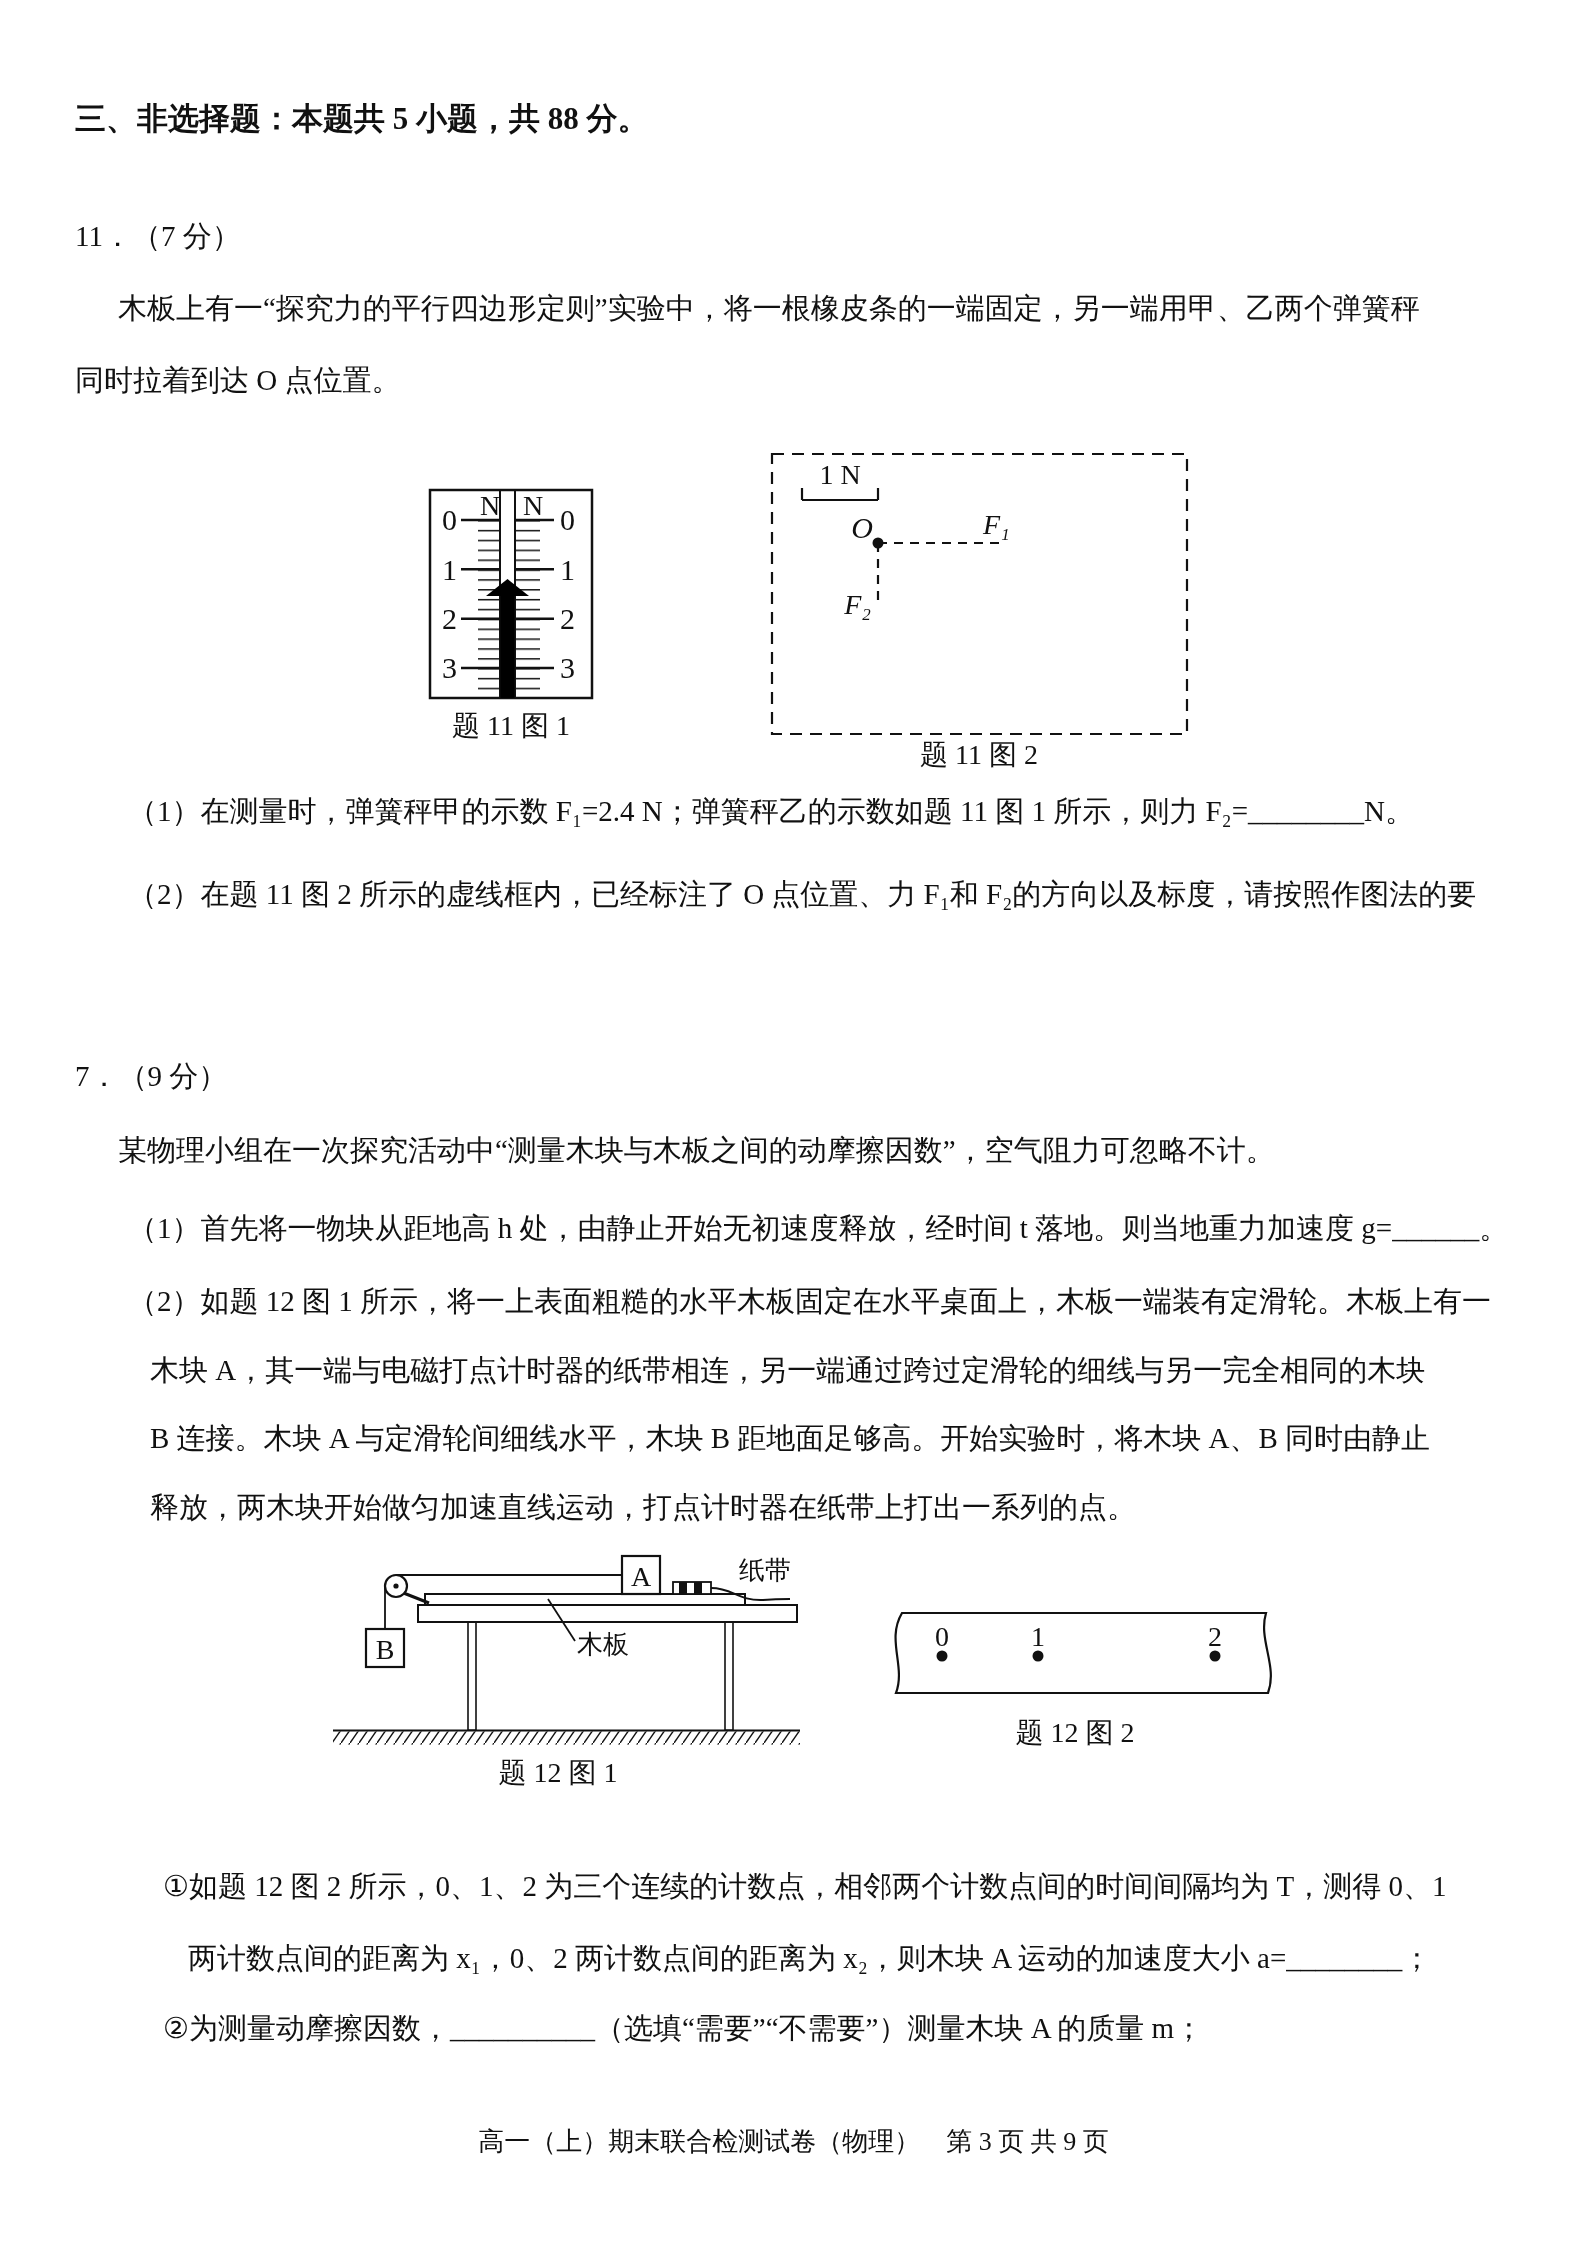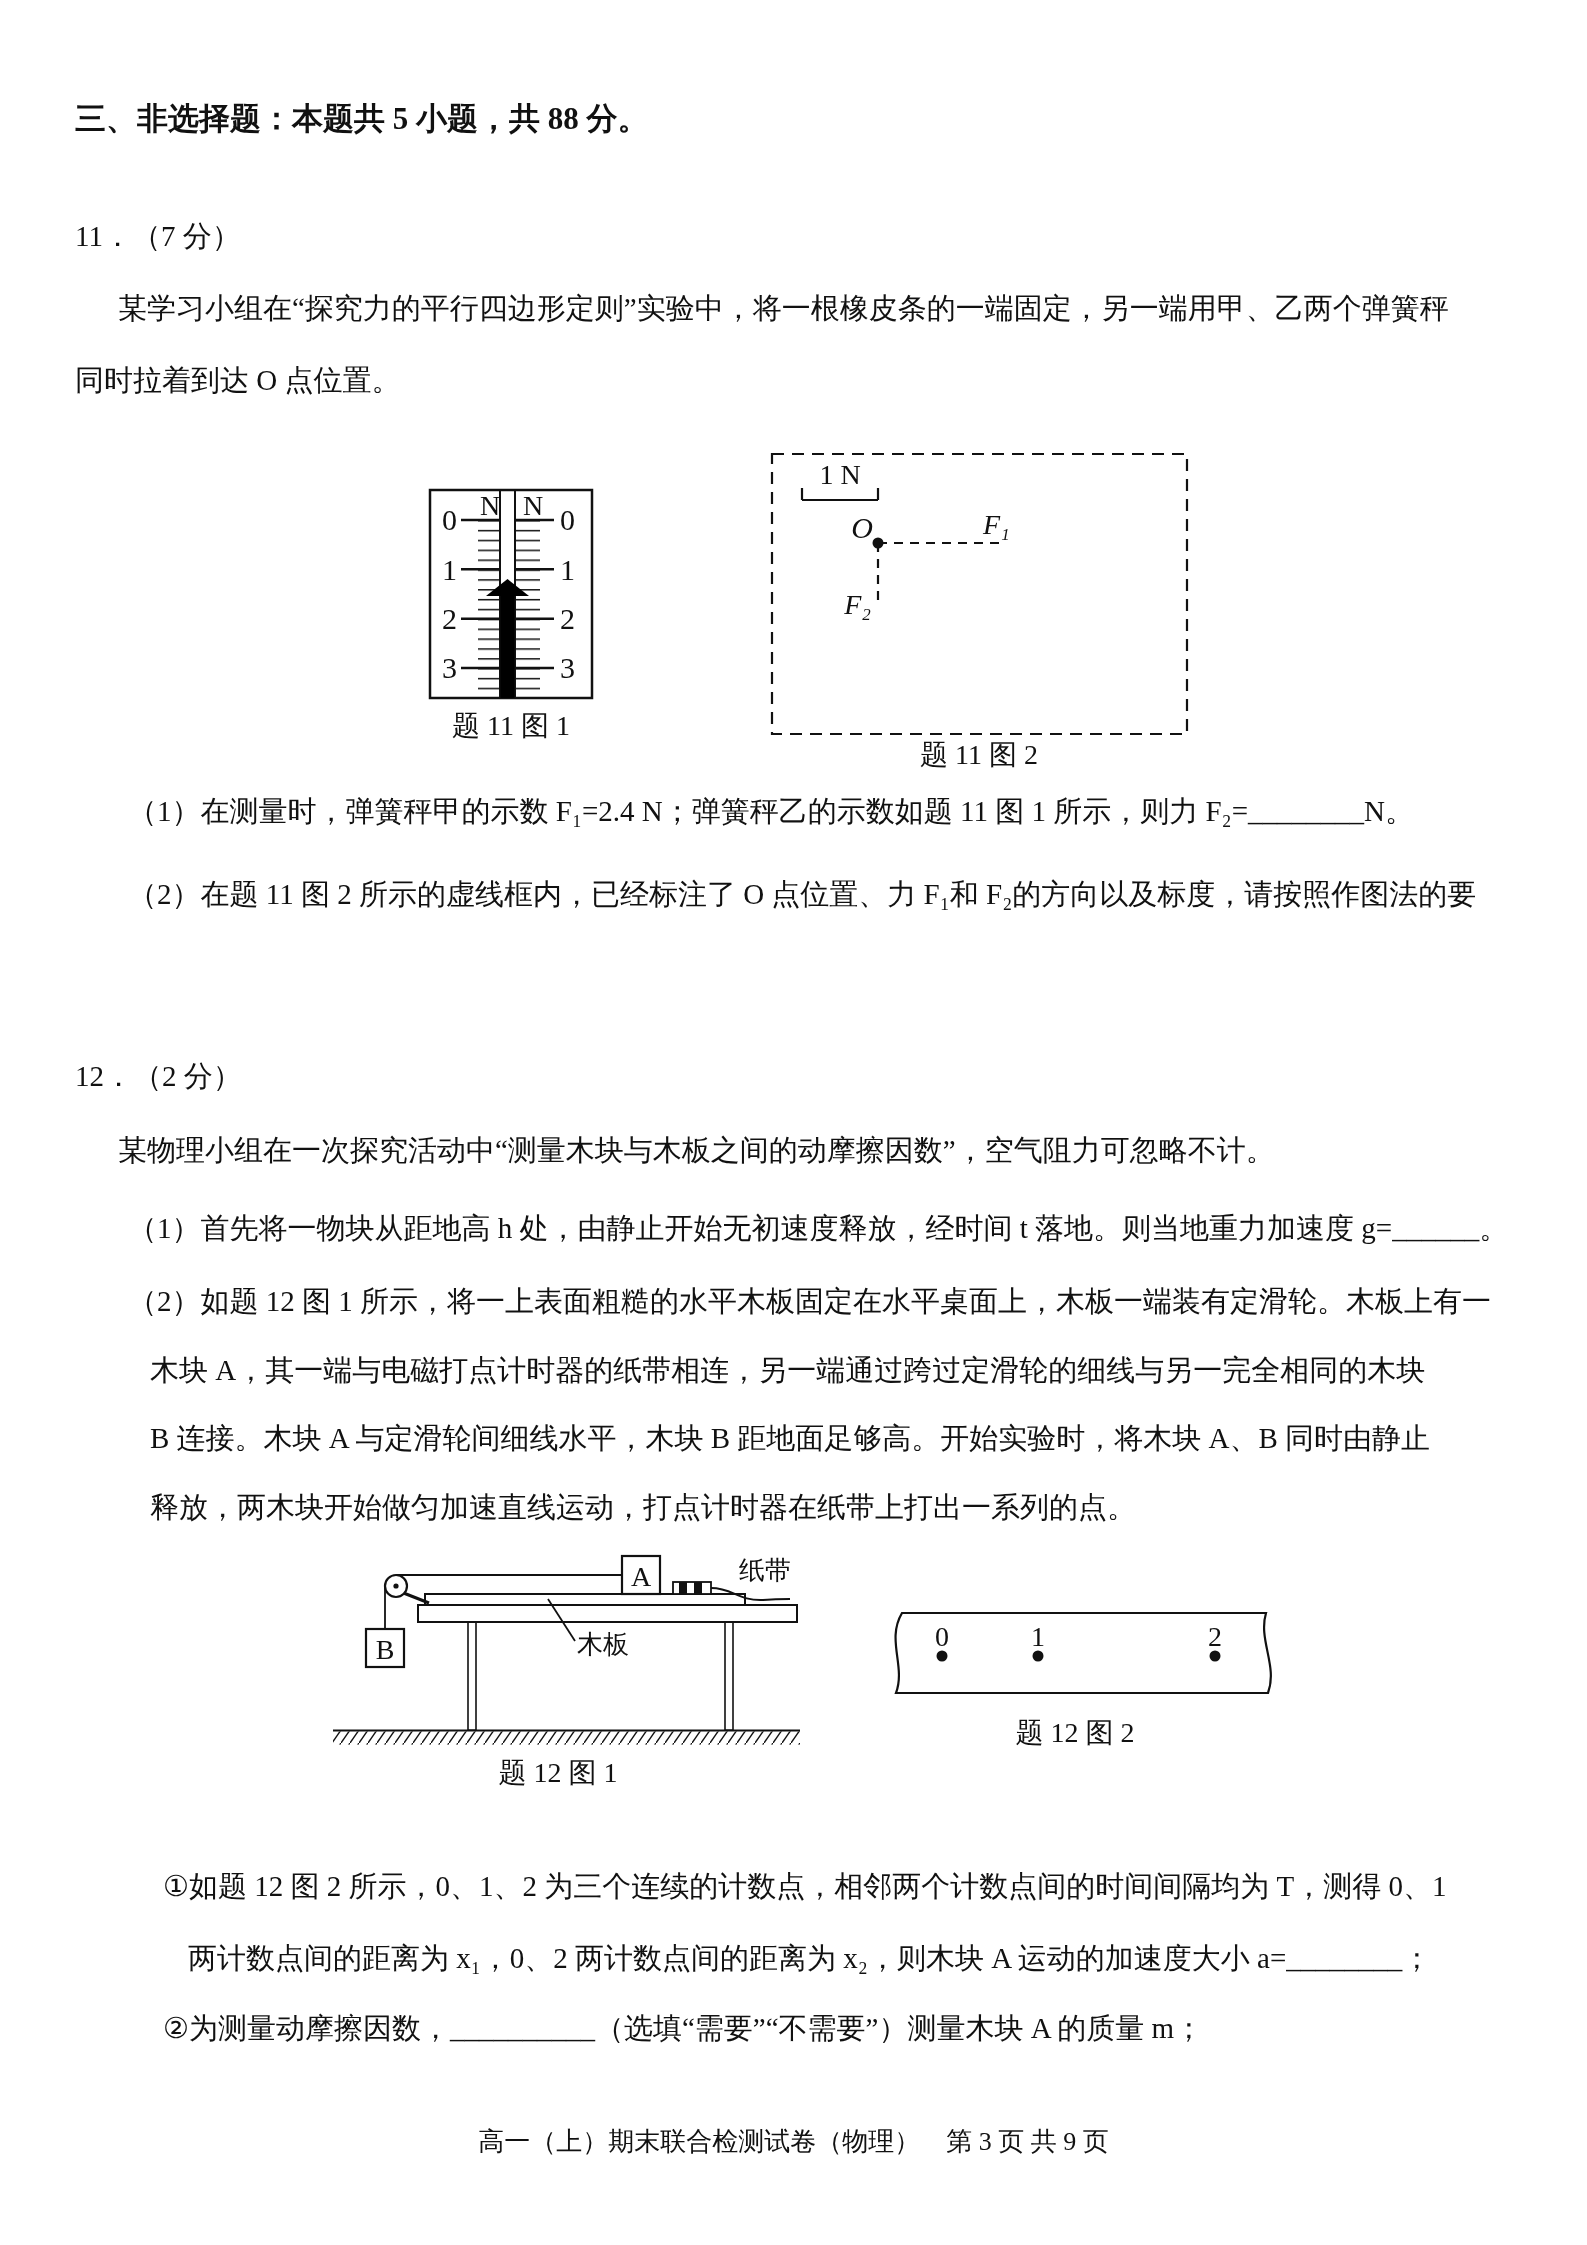"某学习小组在“探究力的平行四边形定则”实验中，将一根橡皮条的一端固定，另一端用甲" div.t { text: 某学习小组在 -> 木板上有一 }
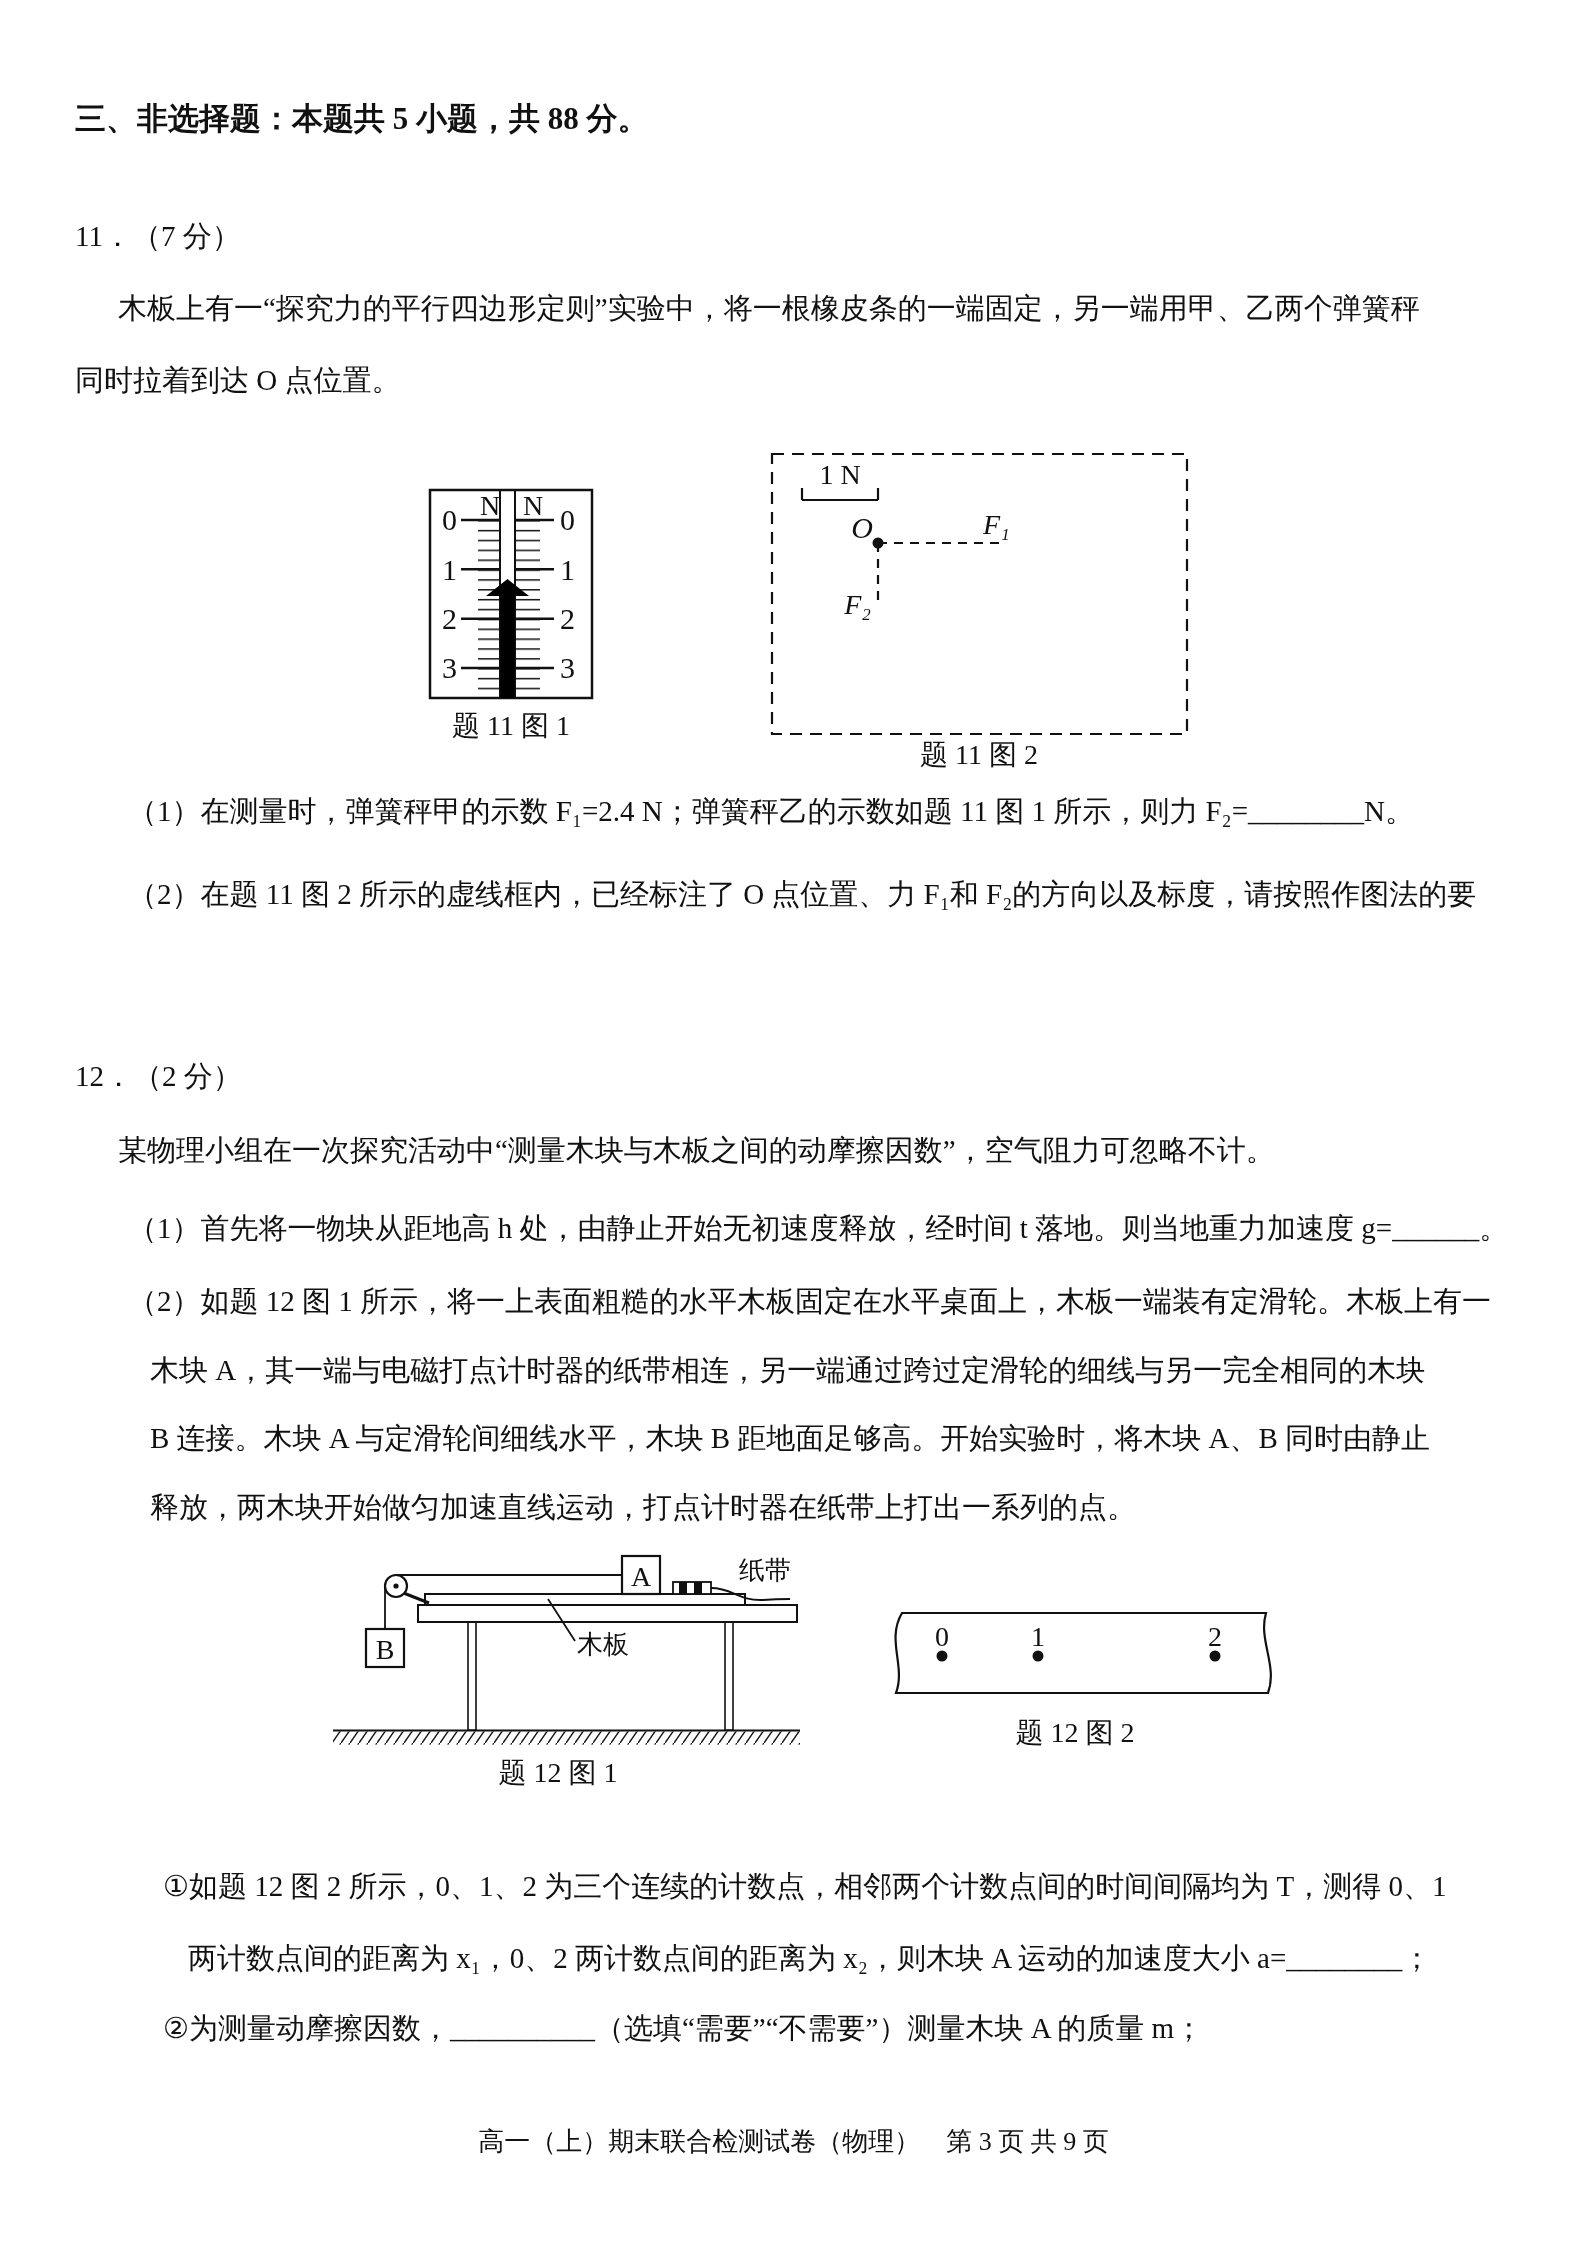"12．（2 分）" div.t { text: 12．（2 -> 7．（9 }
